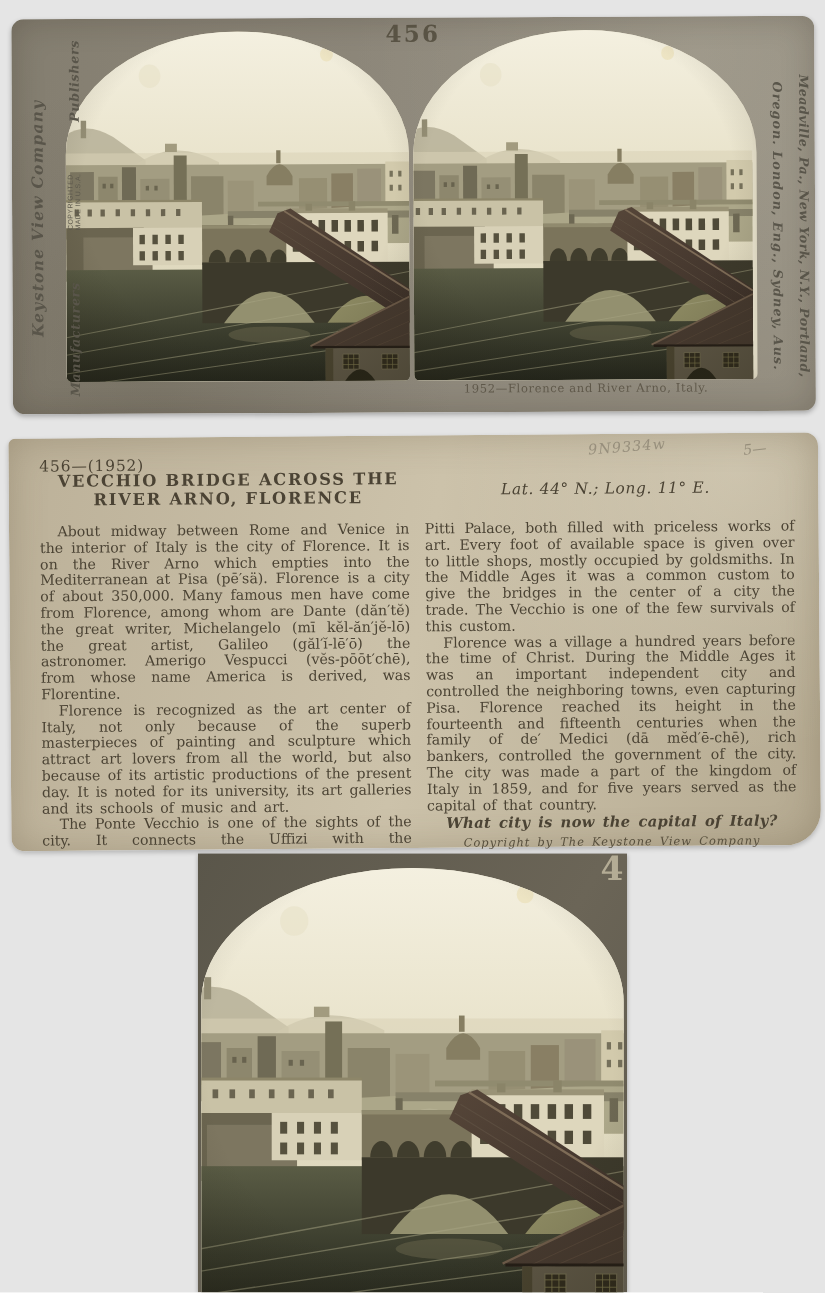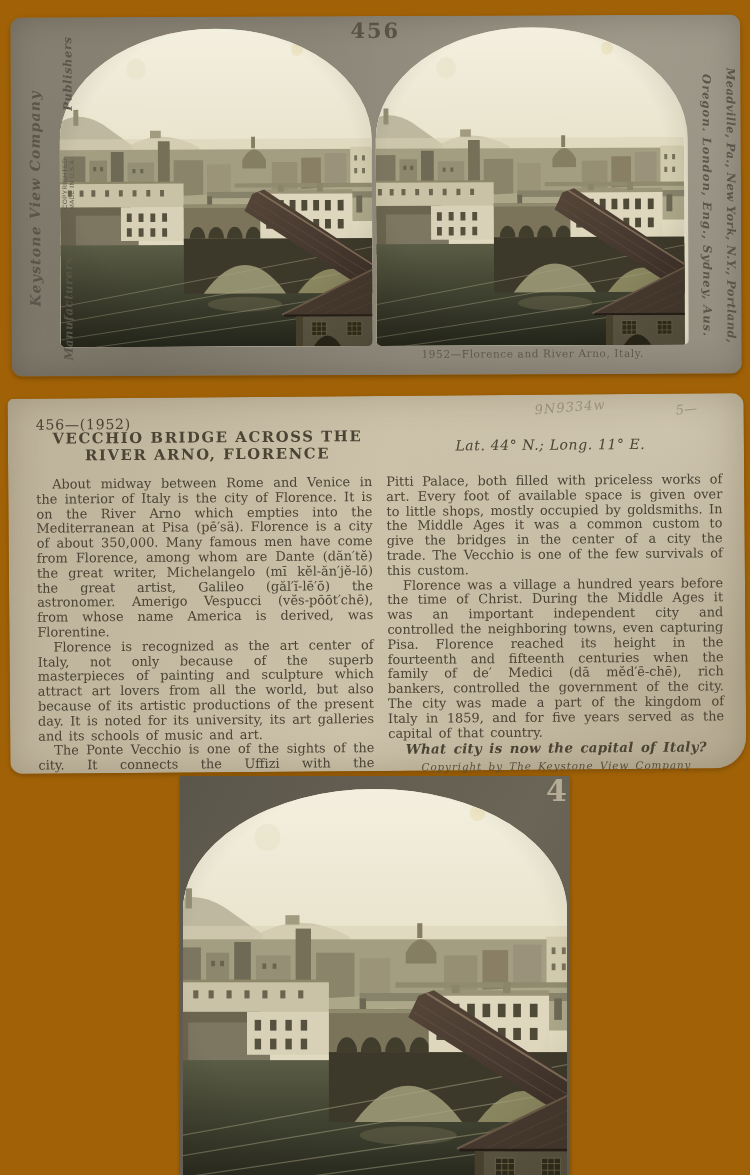"456" .page { background: #a16207 -> #e5e5e5 }
